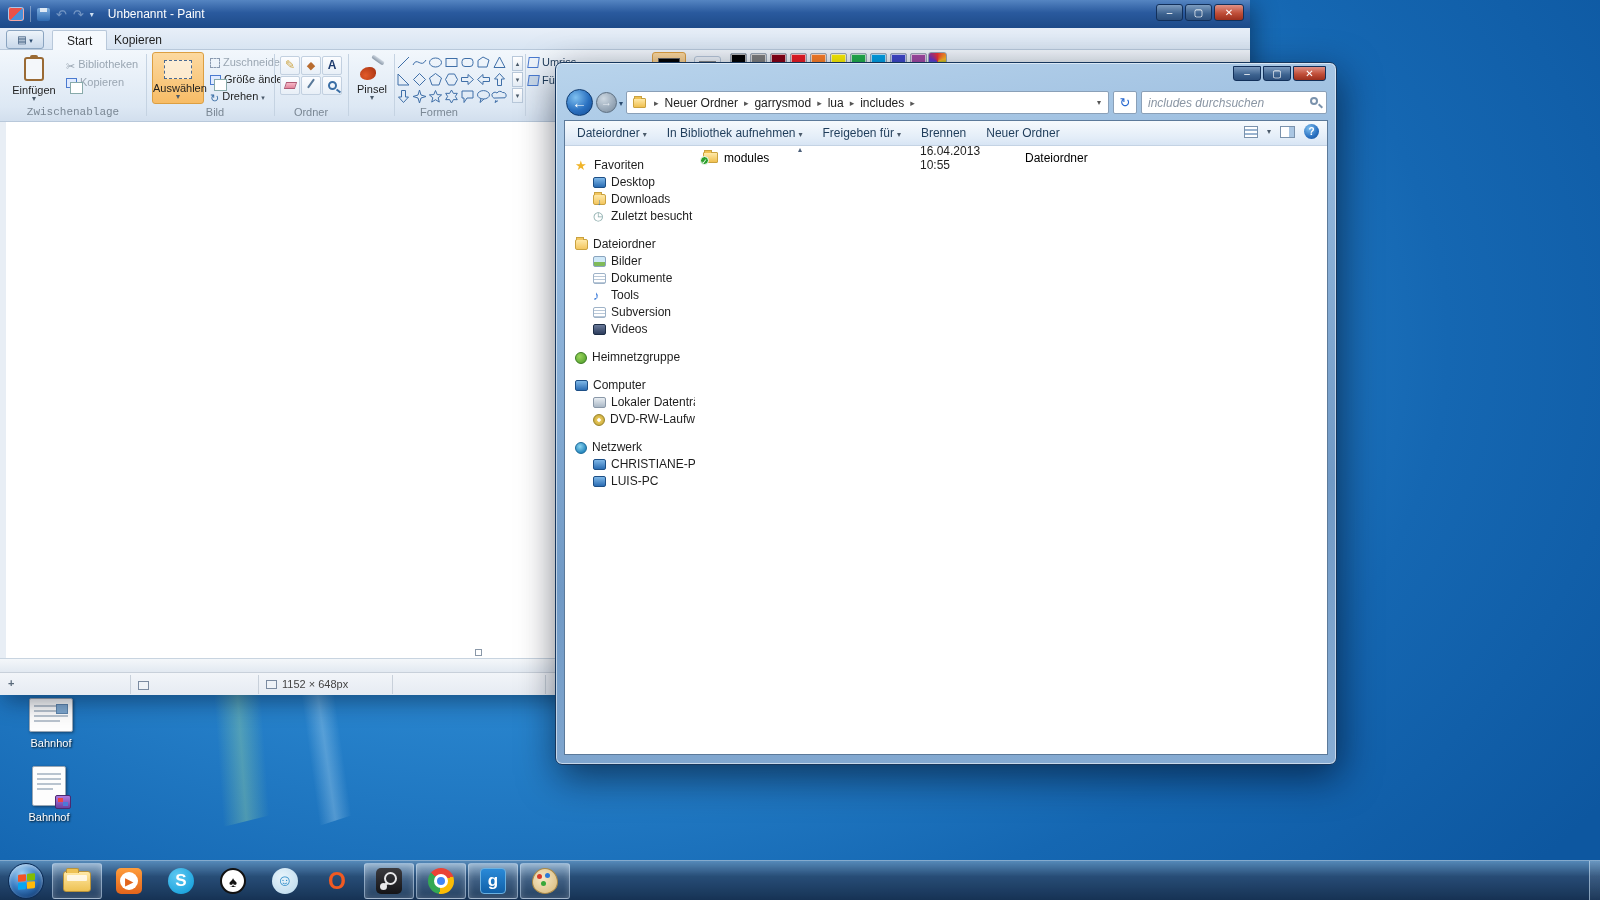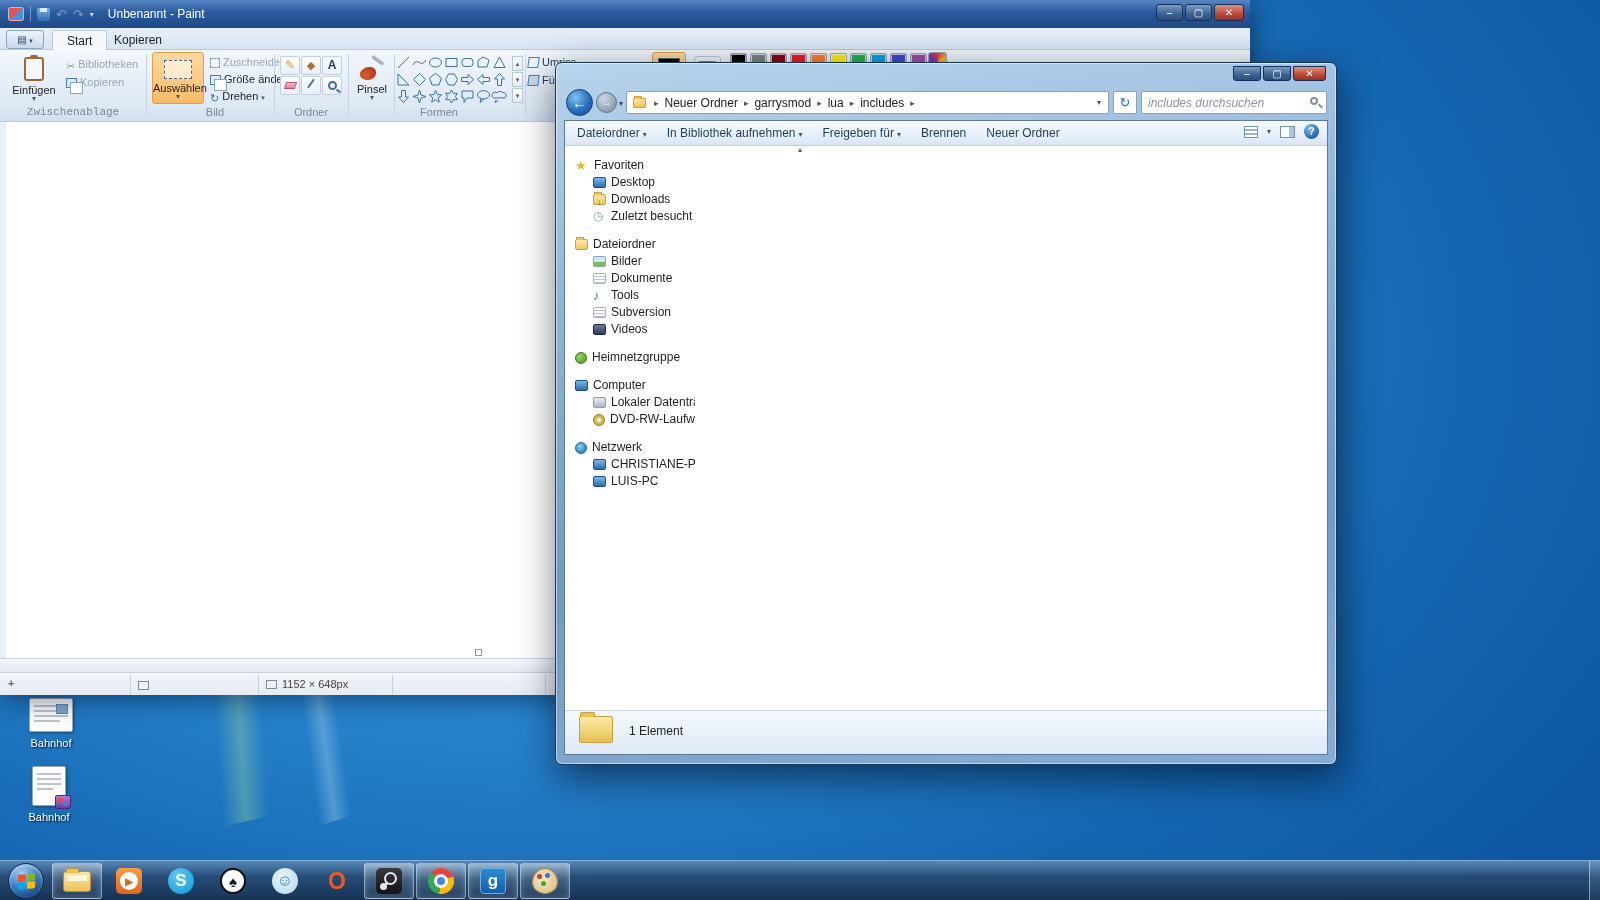"modules" div.fl-row { html: none -> <div> <span> <span> <span>✓</span> </span> <span>modules</span> </span> <span>16.04.2013 10:55</span> <span>Dateiordner</span> <span></span> </div> }
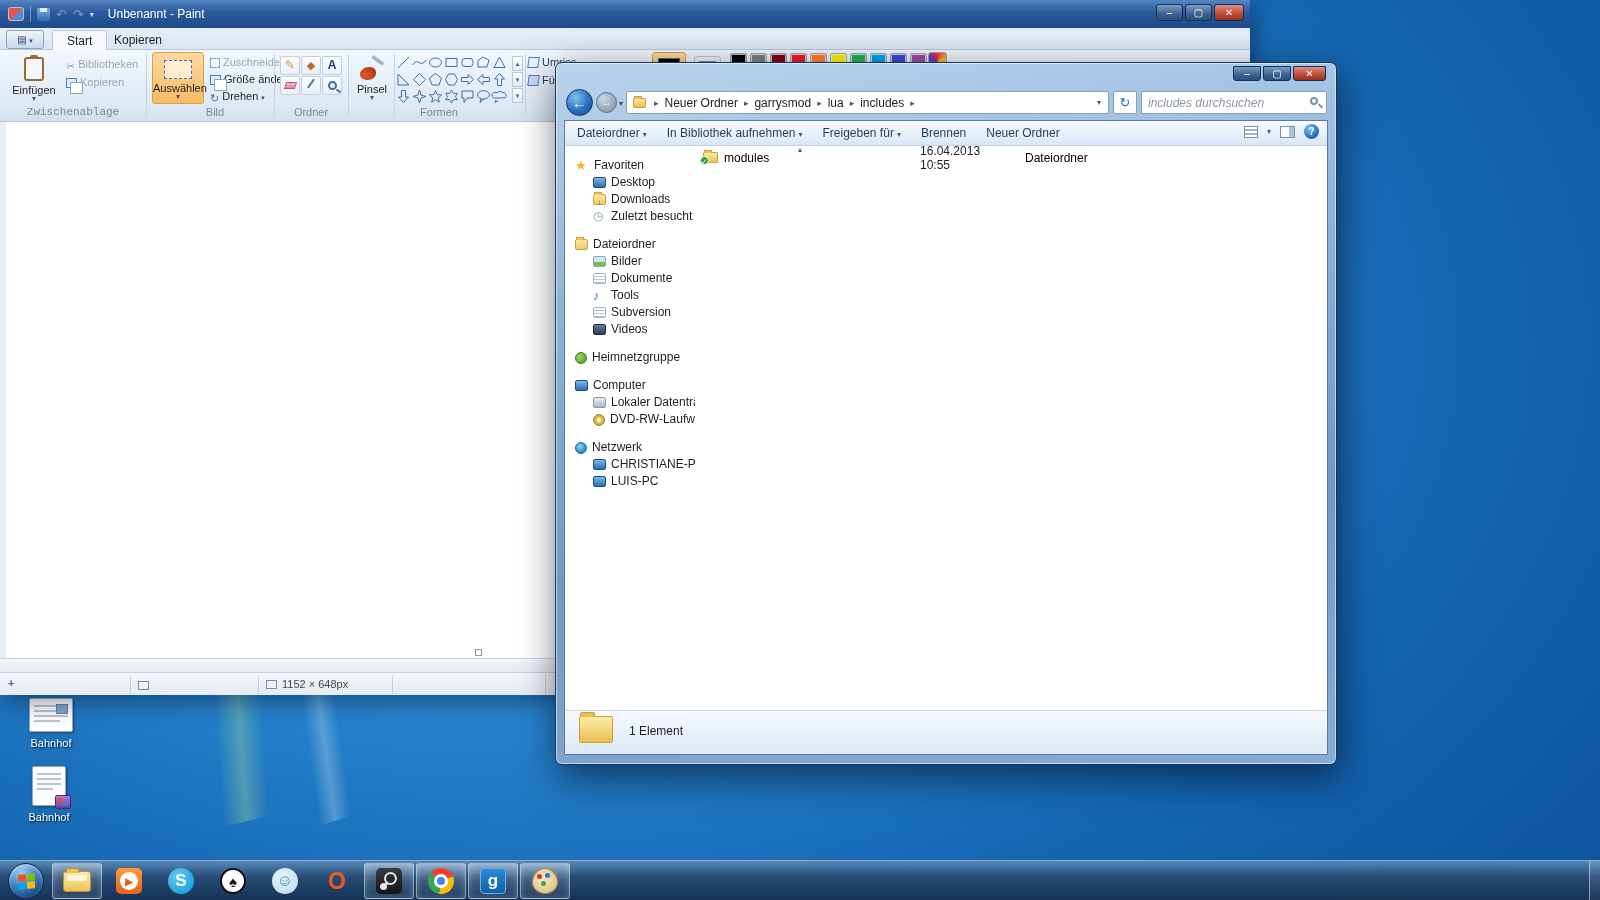"1 Element" div.detpane { html: <div> <span></span> <span>1 Element</span> </div> -> none }
